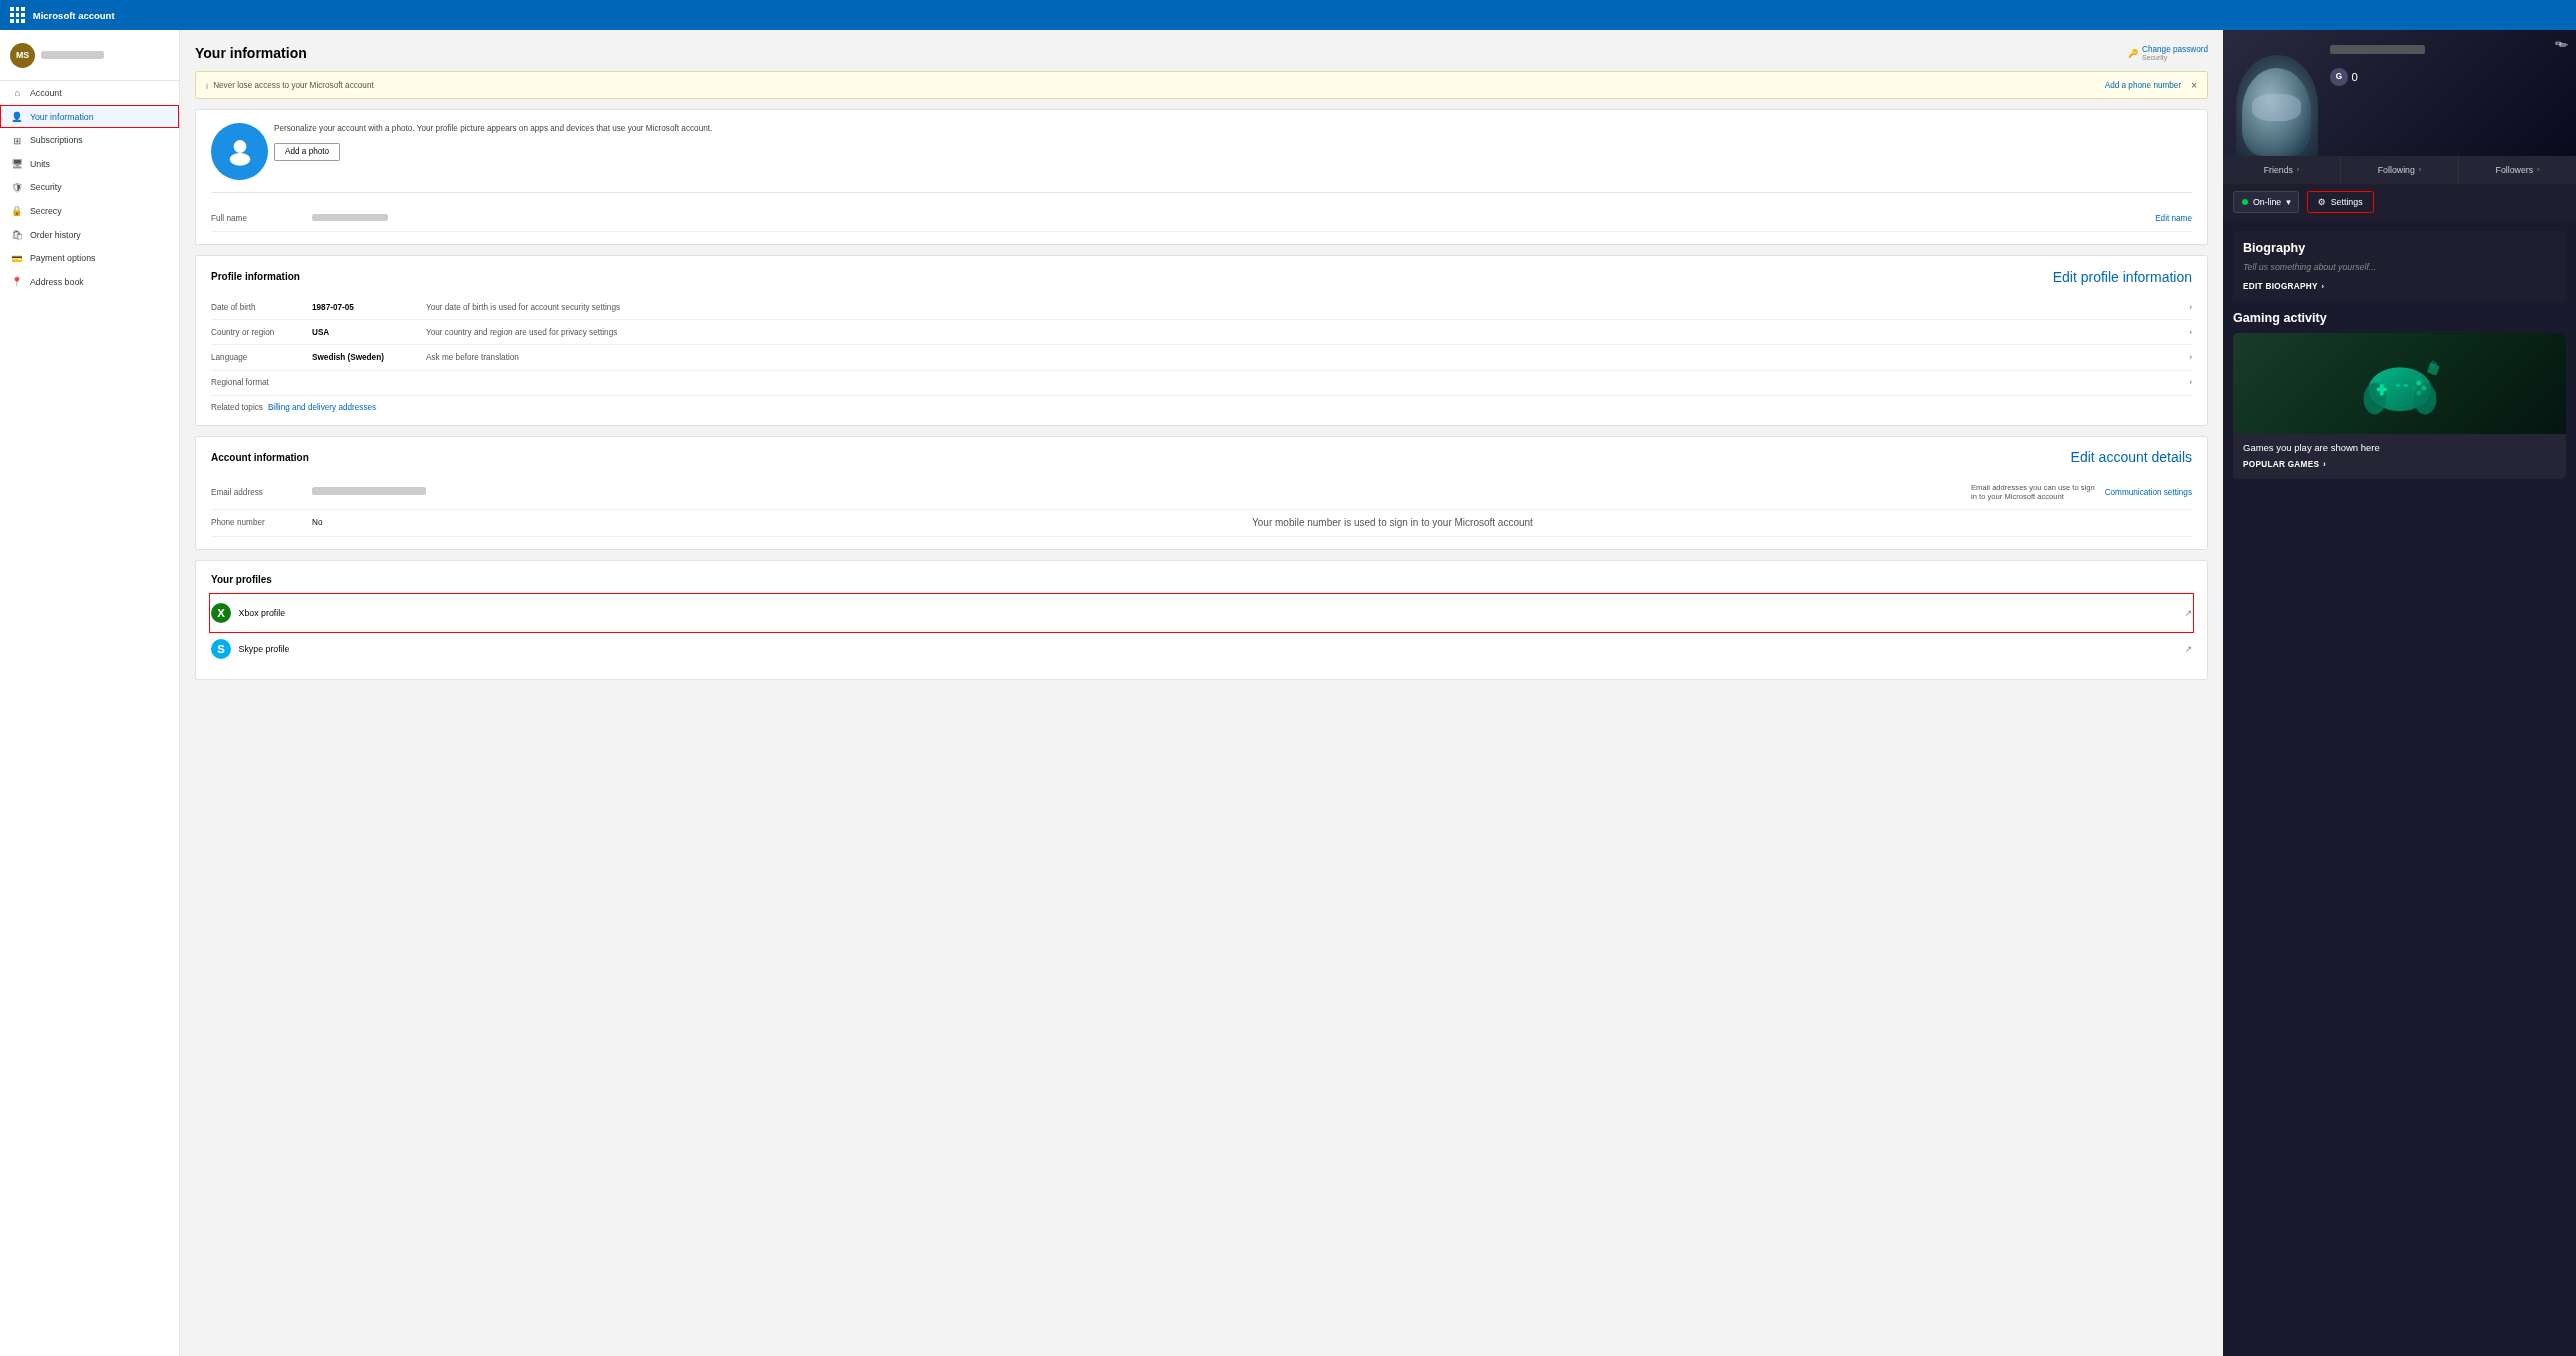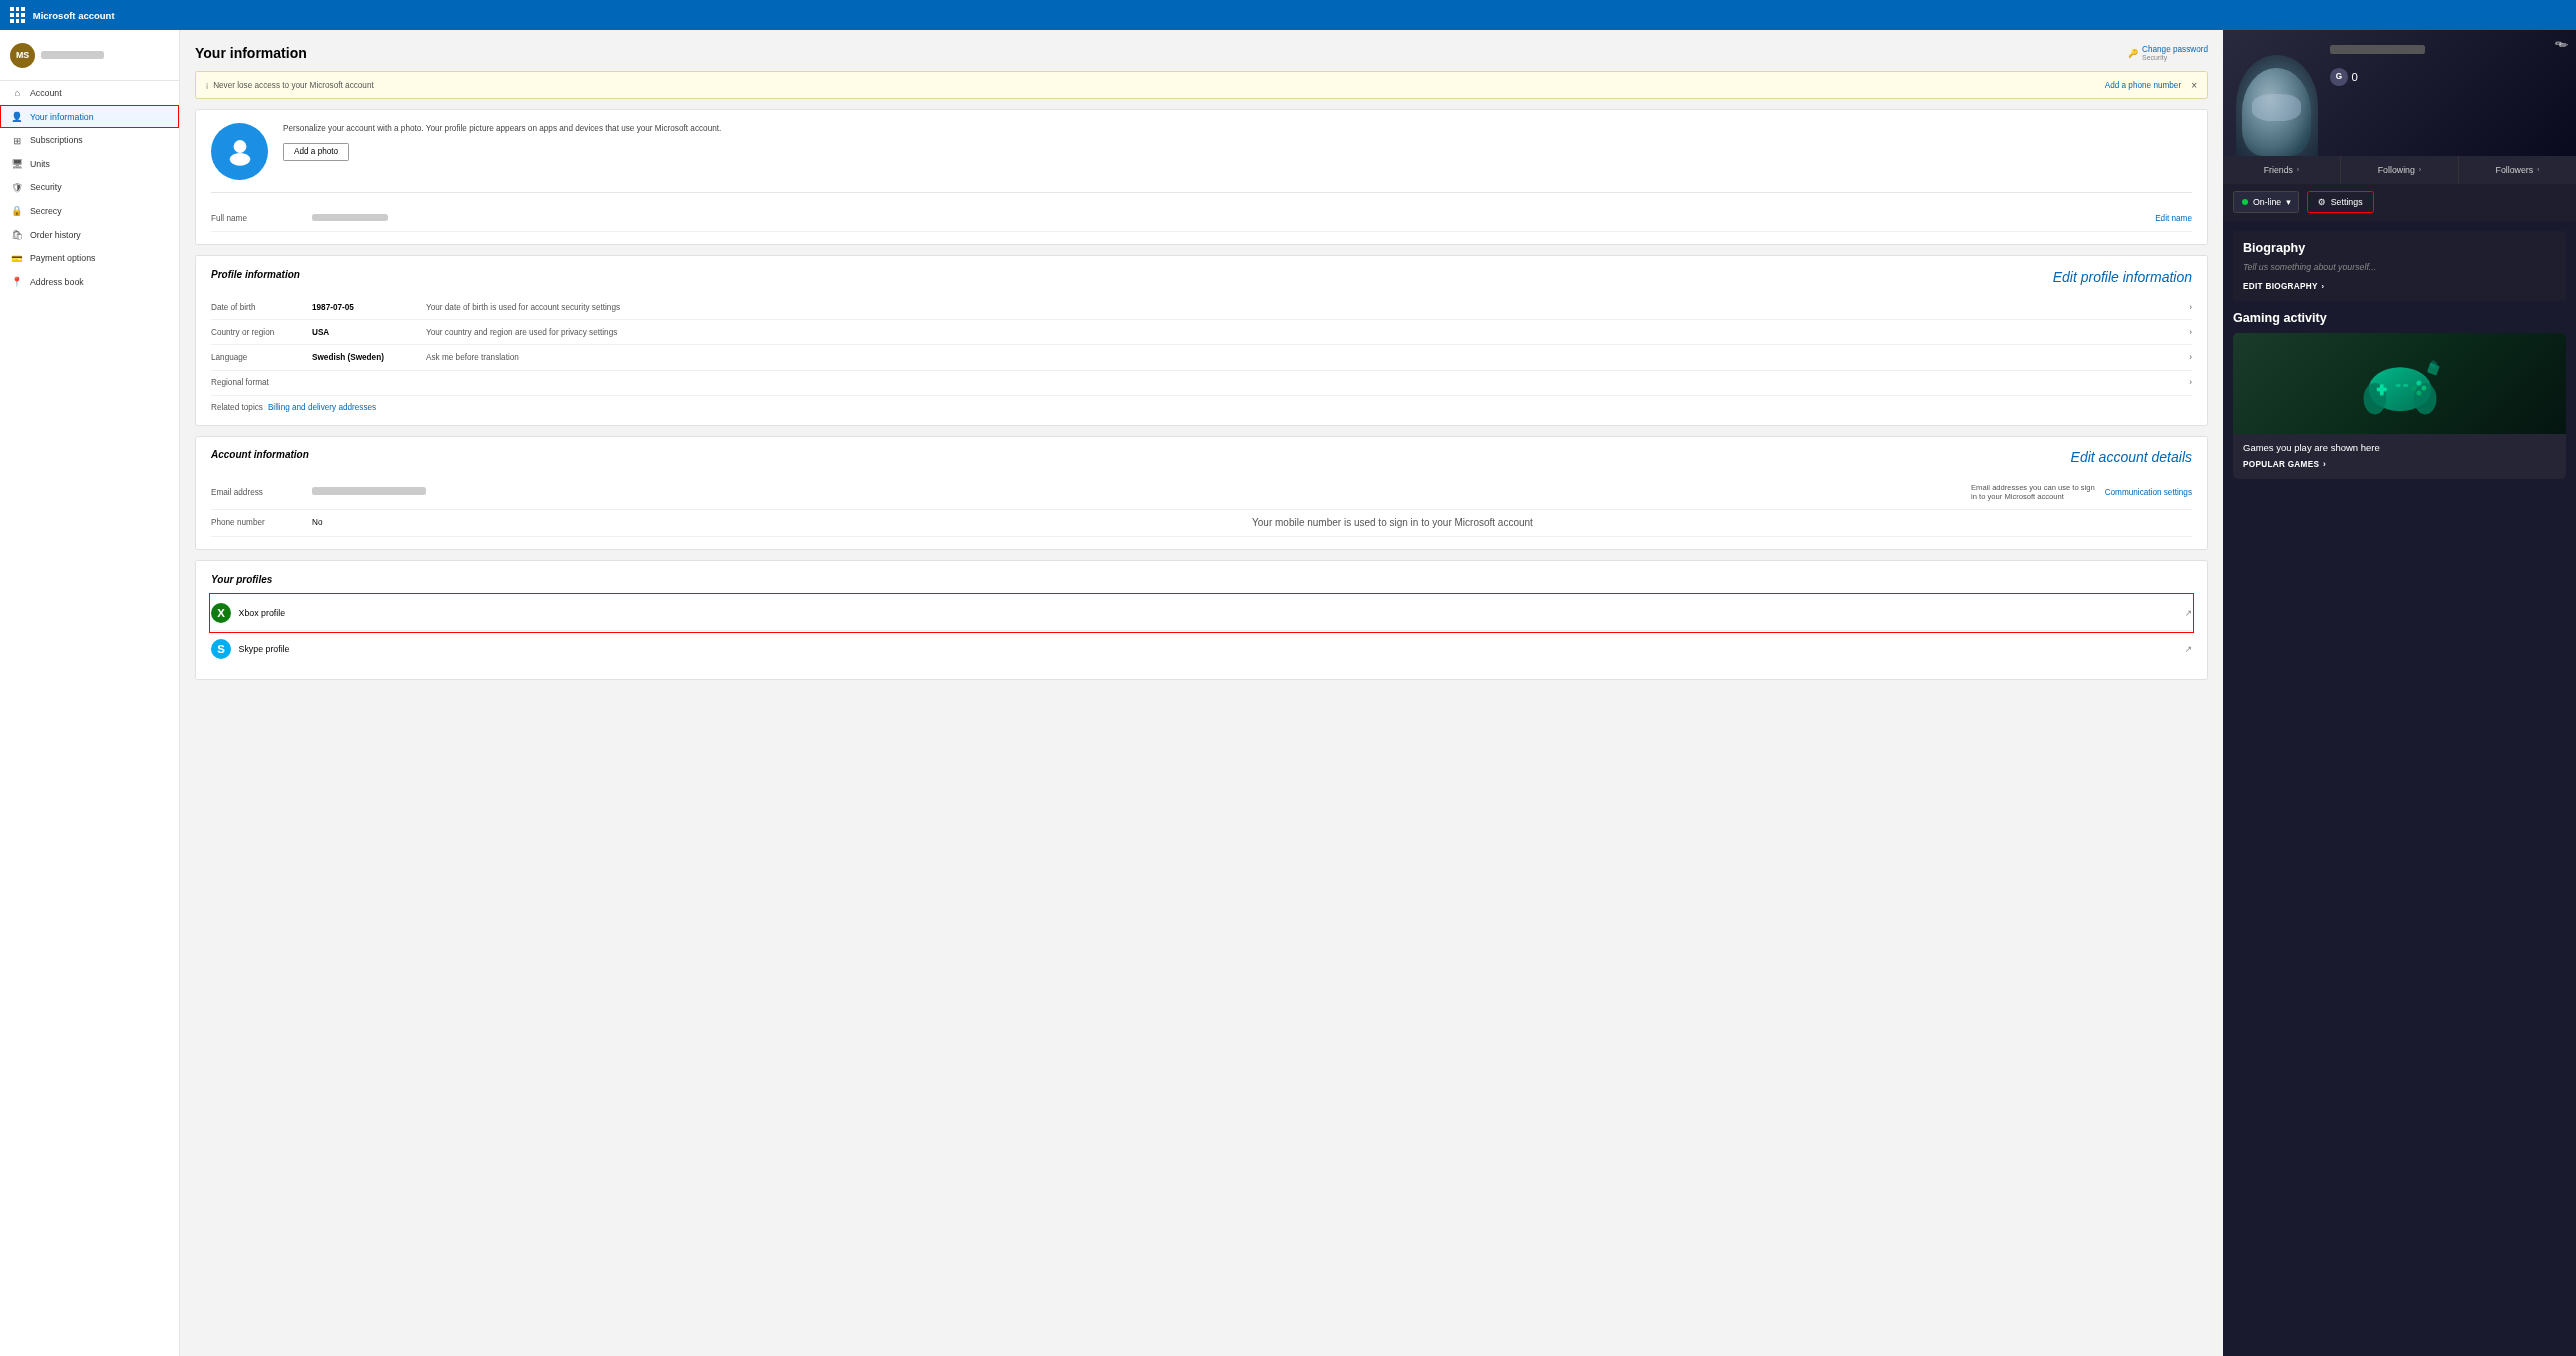"Personalize your account with a" .photo-section { gap: 15px -> 6px }
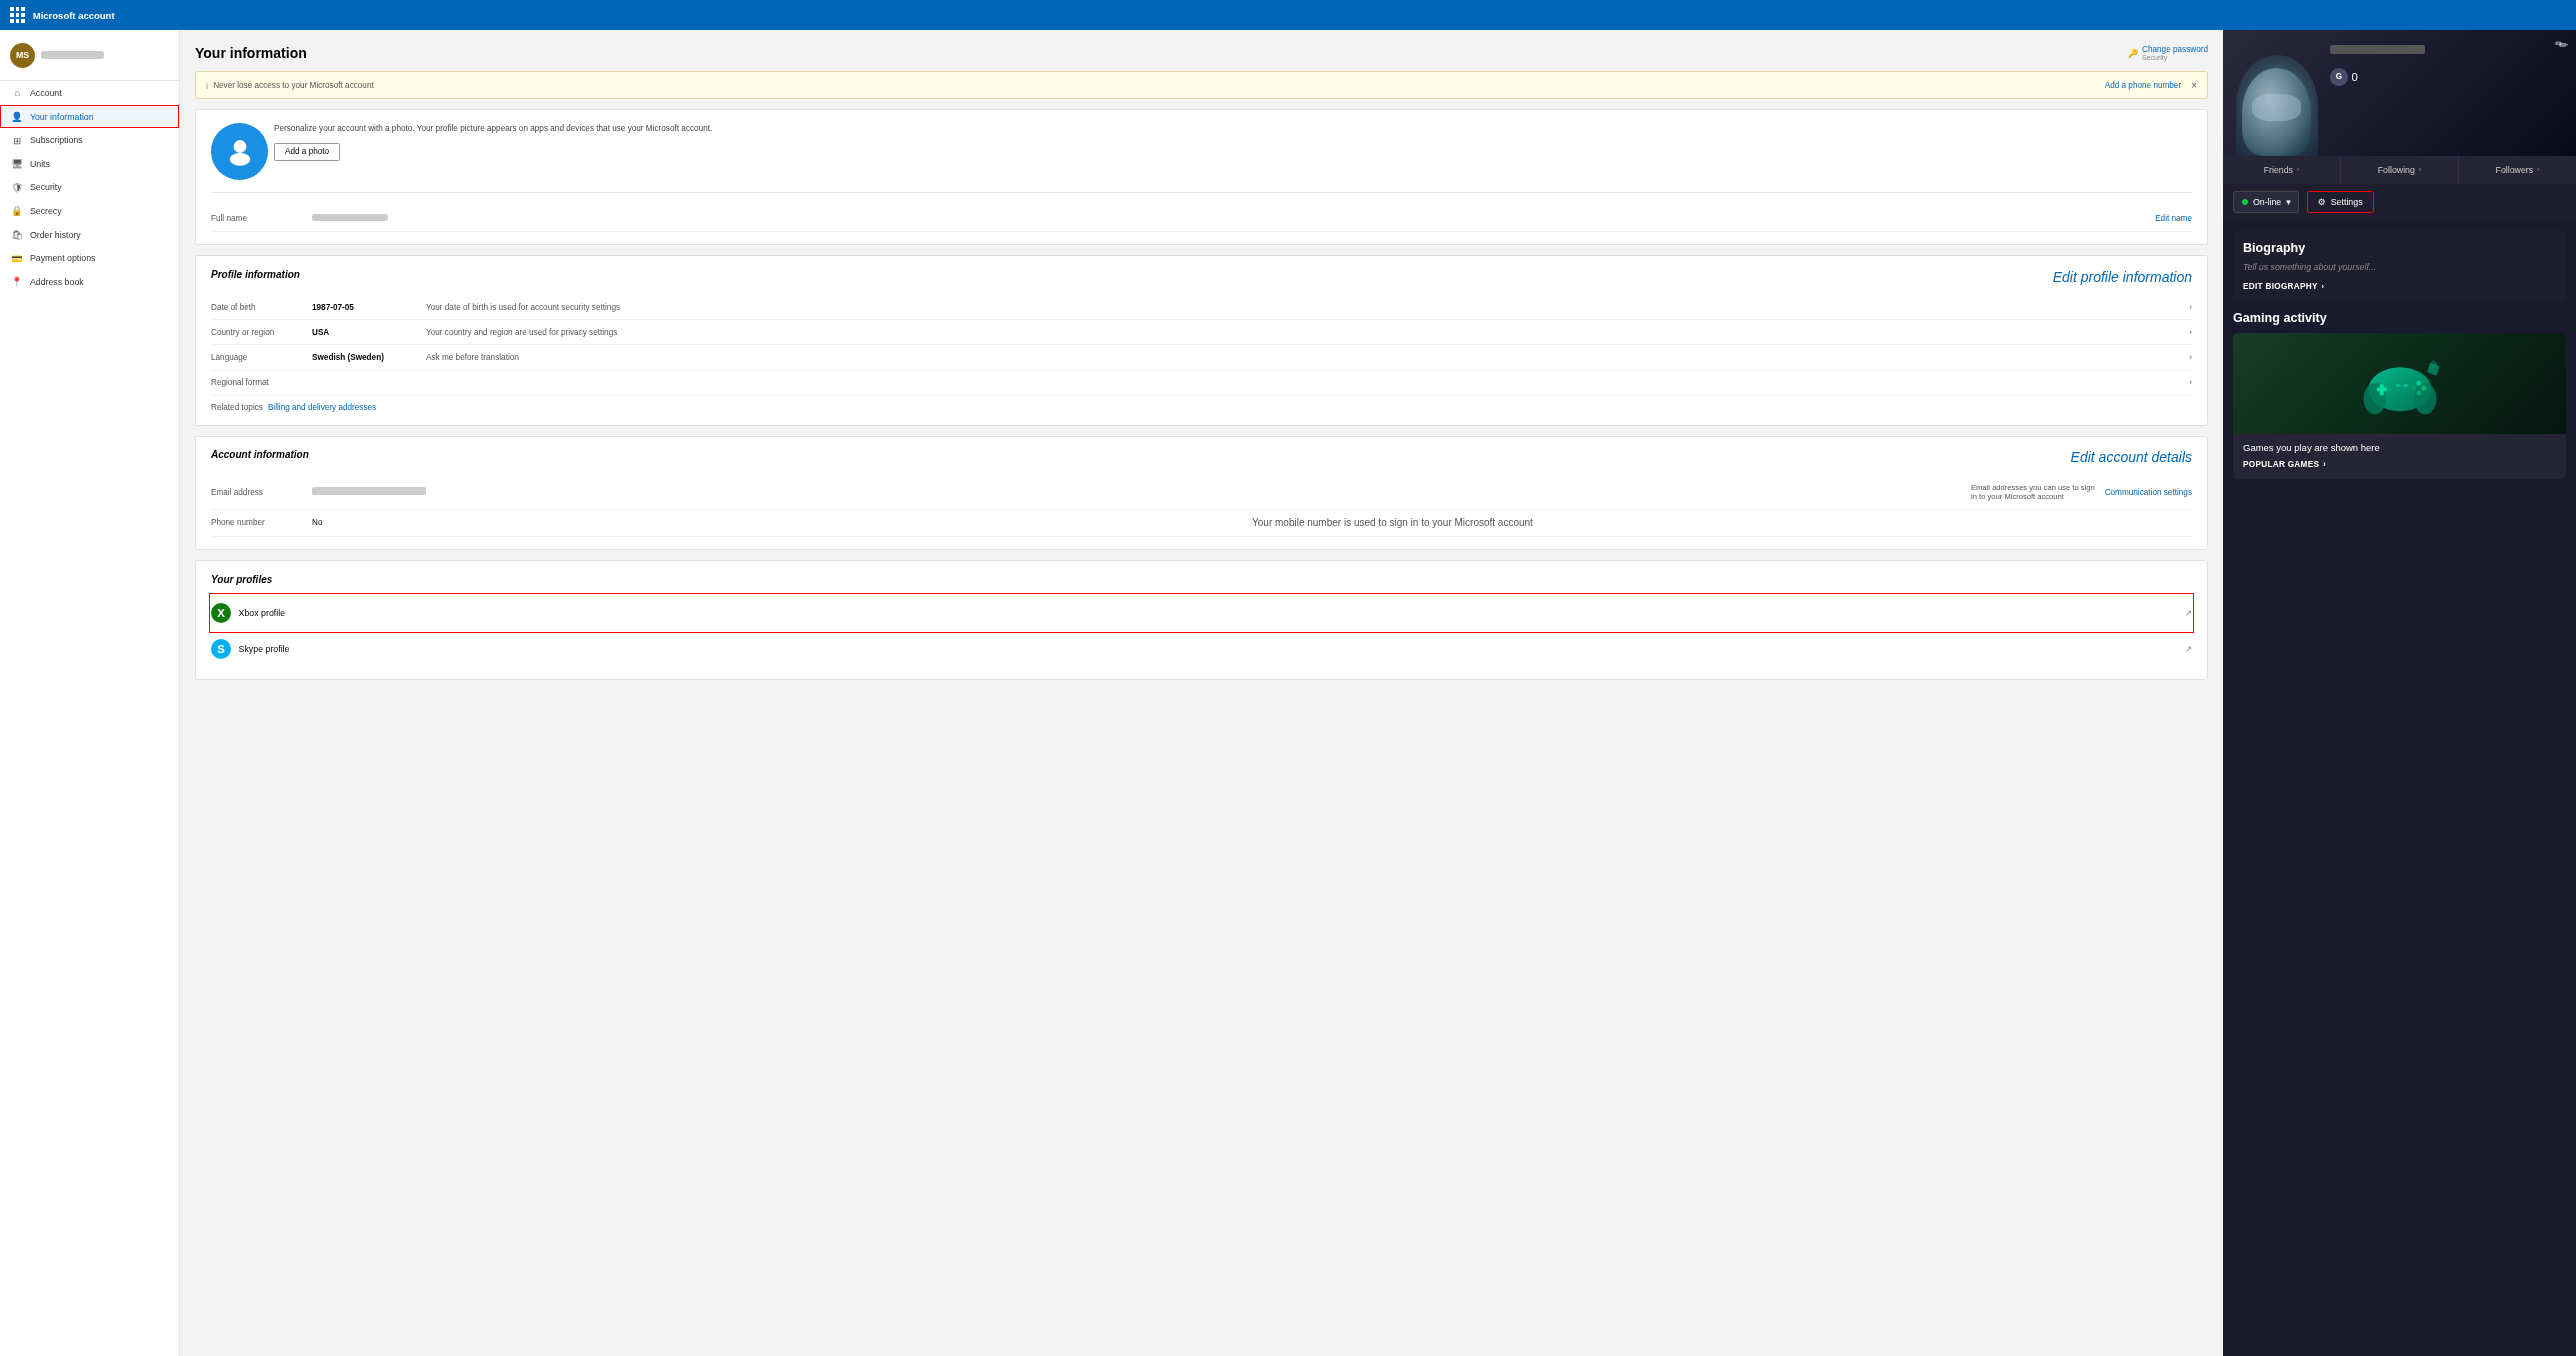"Profile information" .section-header { align-items: none -> center; font-style: italic -> none }
